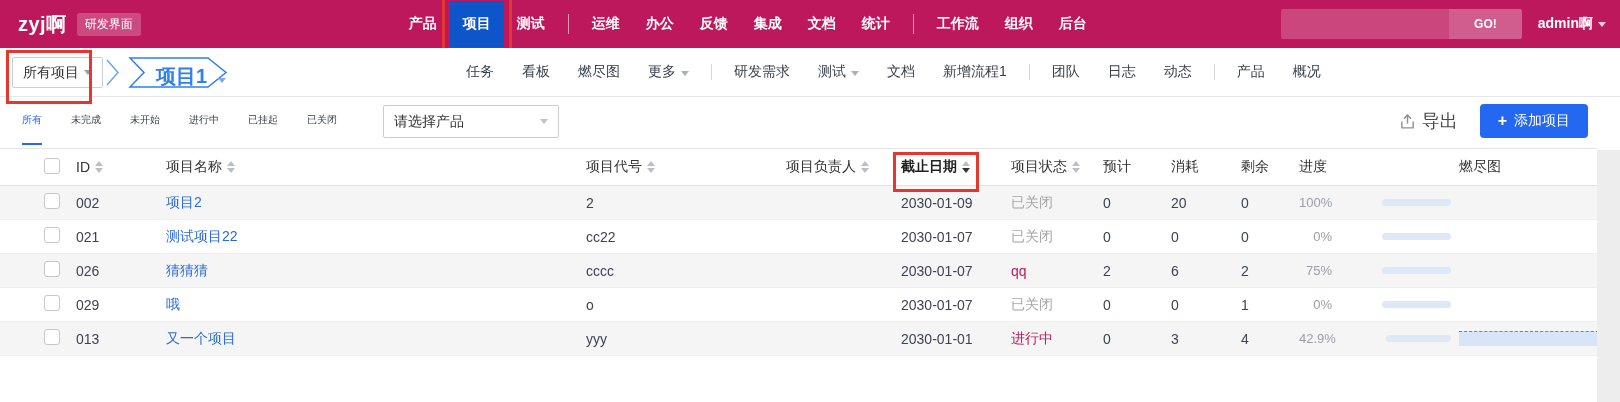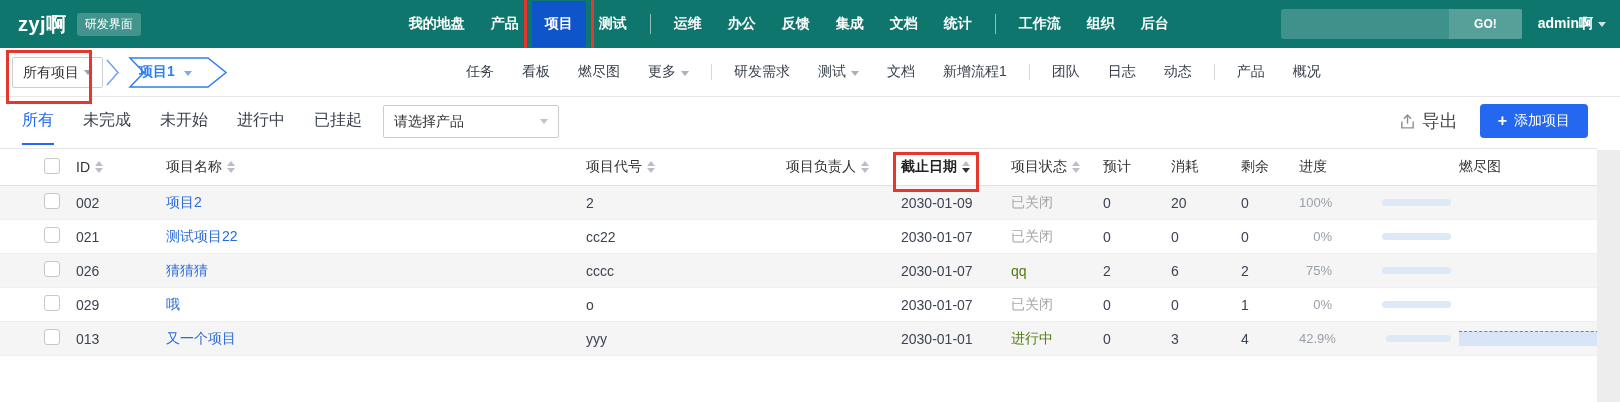"zyj啊" div.navbar { background: #0f766e -> #be185d }
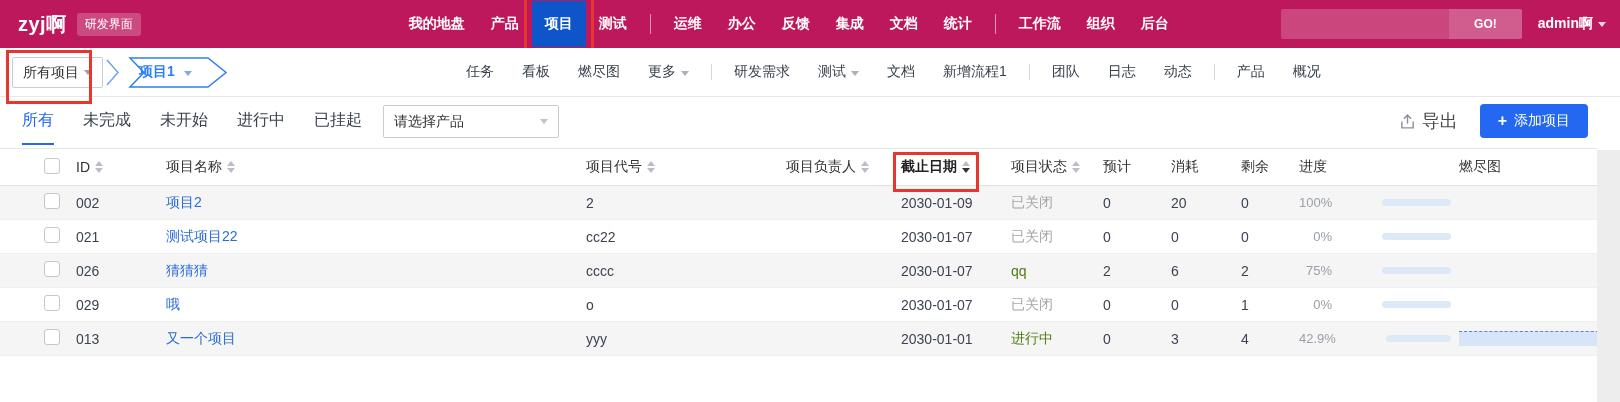"我的地盘" div.nav-item { html: <div>我的地盘</div> -> none }
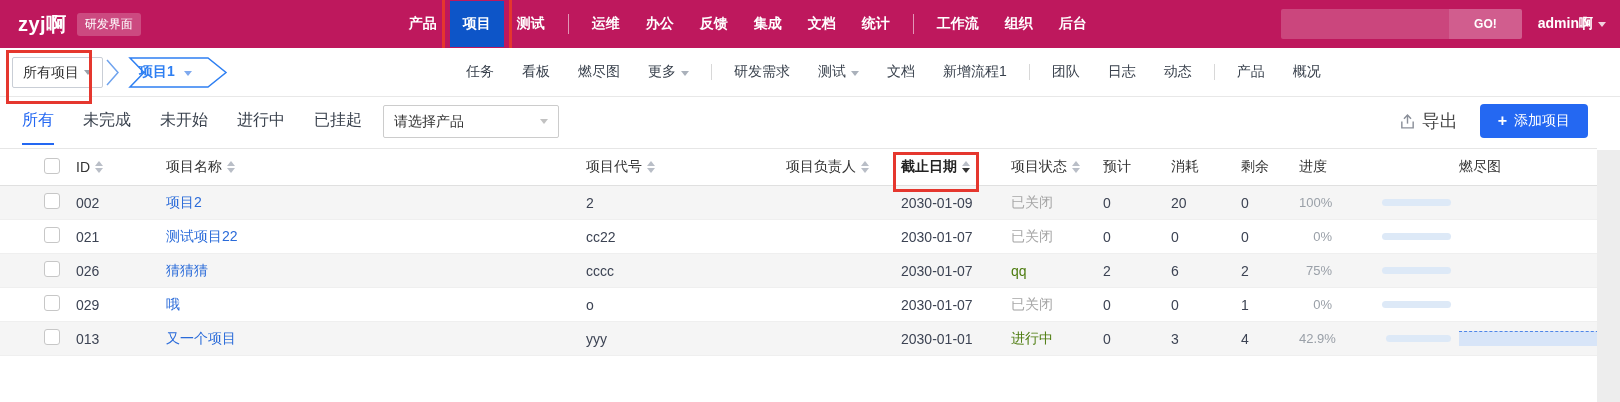"项目1" .crumb-flag .flag-text { font-size: 14px -> 20px; left: 35px -> 52px }
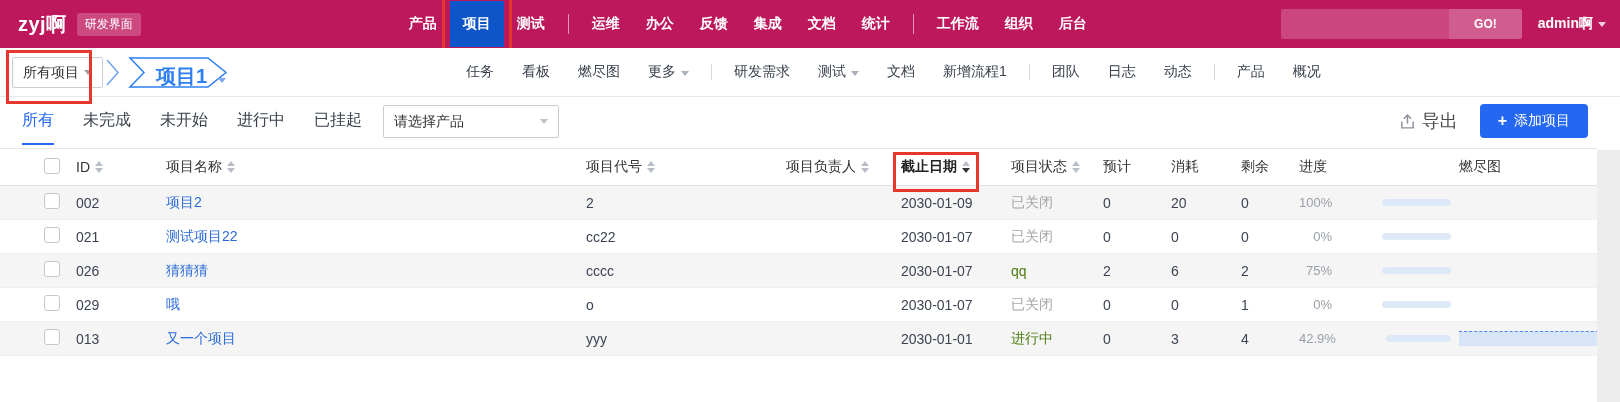"所有" .filter-item { font-size: 16px -> 10px }
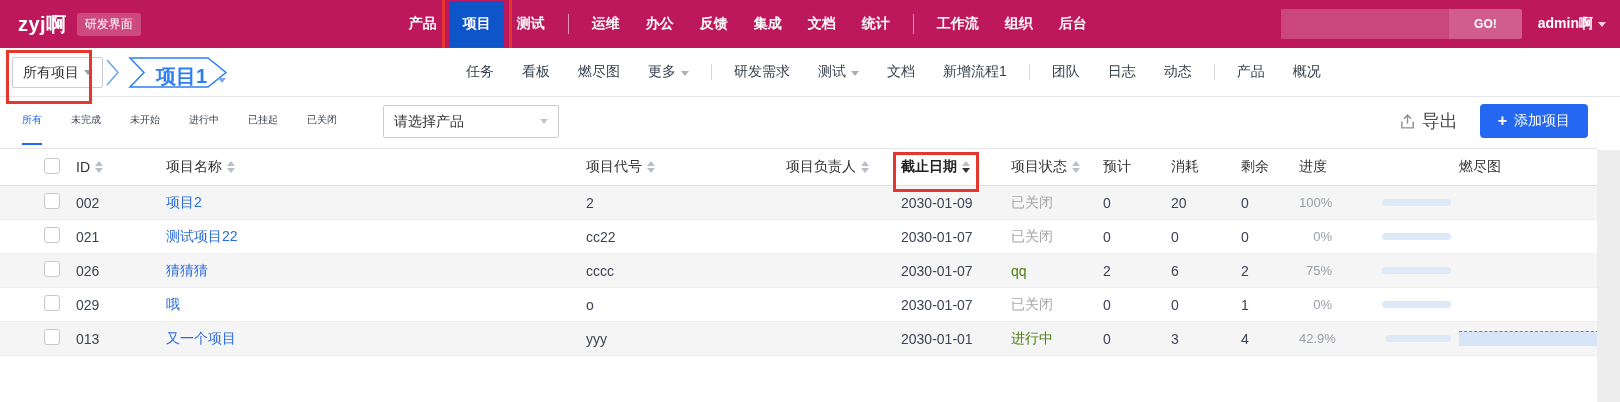"qq" .status-red { color: #4d7c0f -> #be185d }
